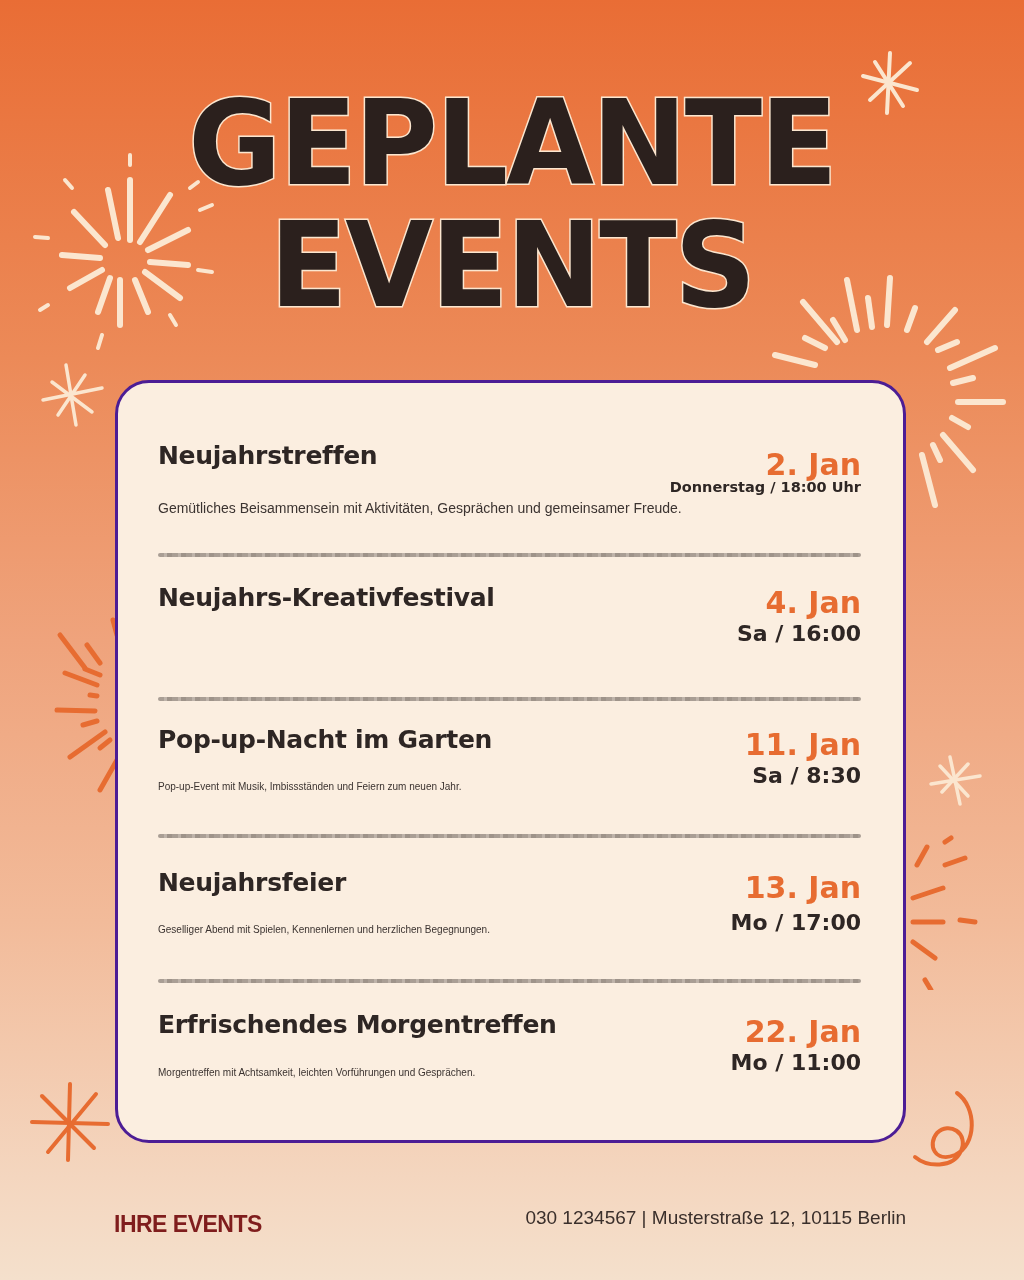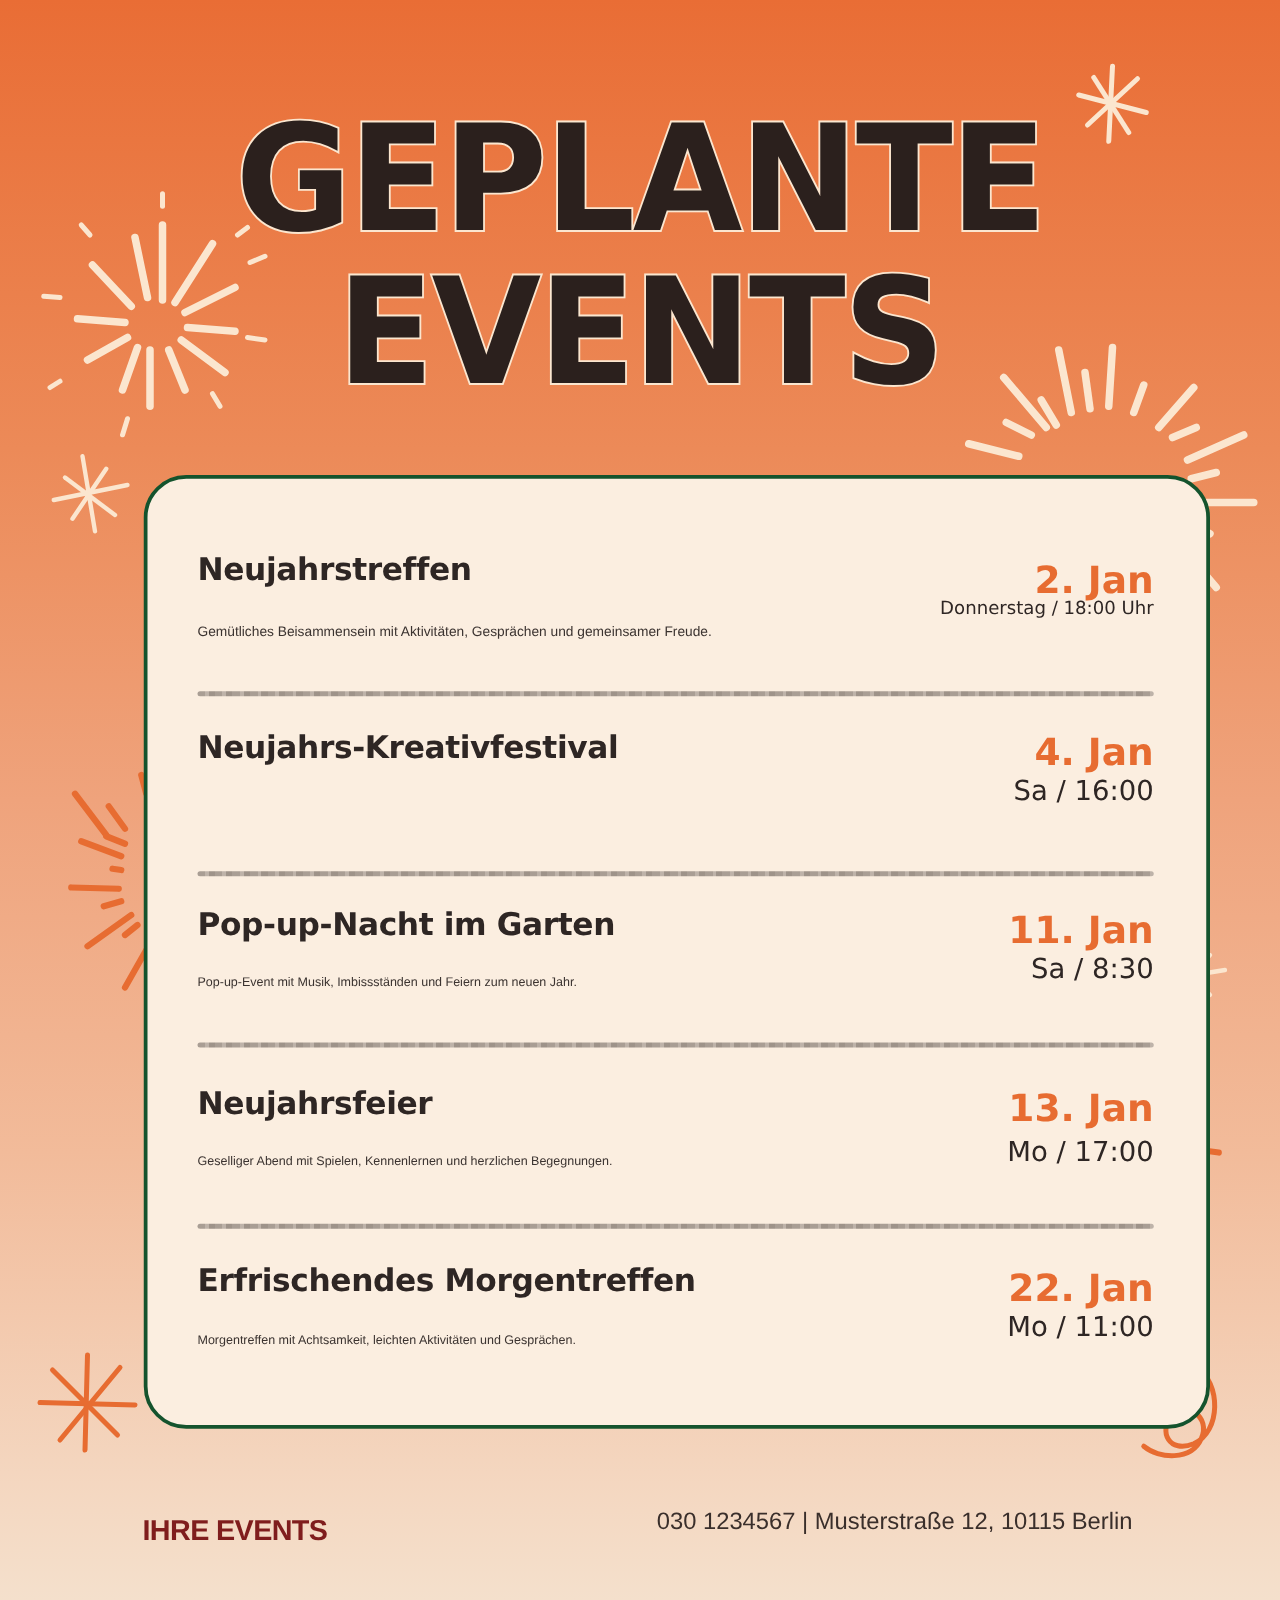"Neujahrstreffen" .card { border: 3px solid #14532d -> 3px solid #4c1d95; width: 853px -> 791px }
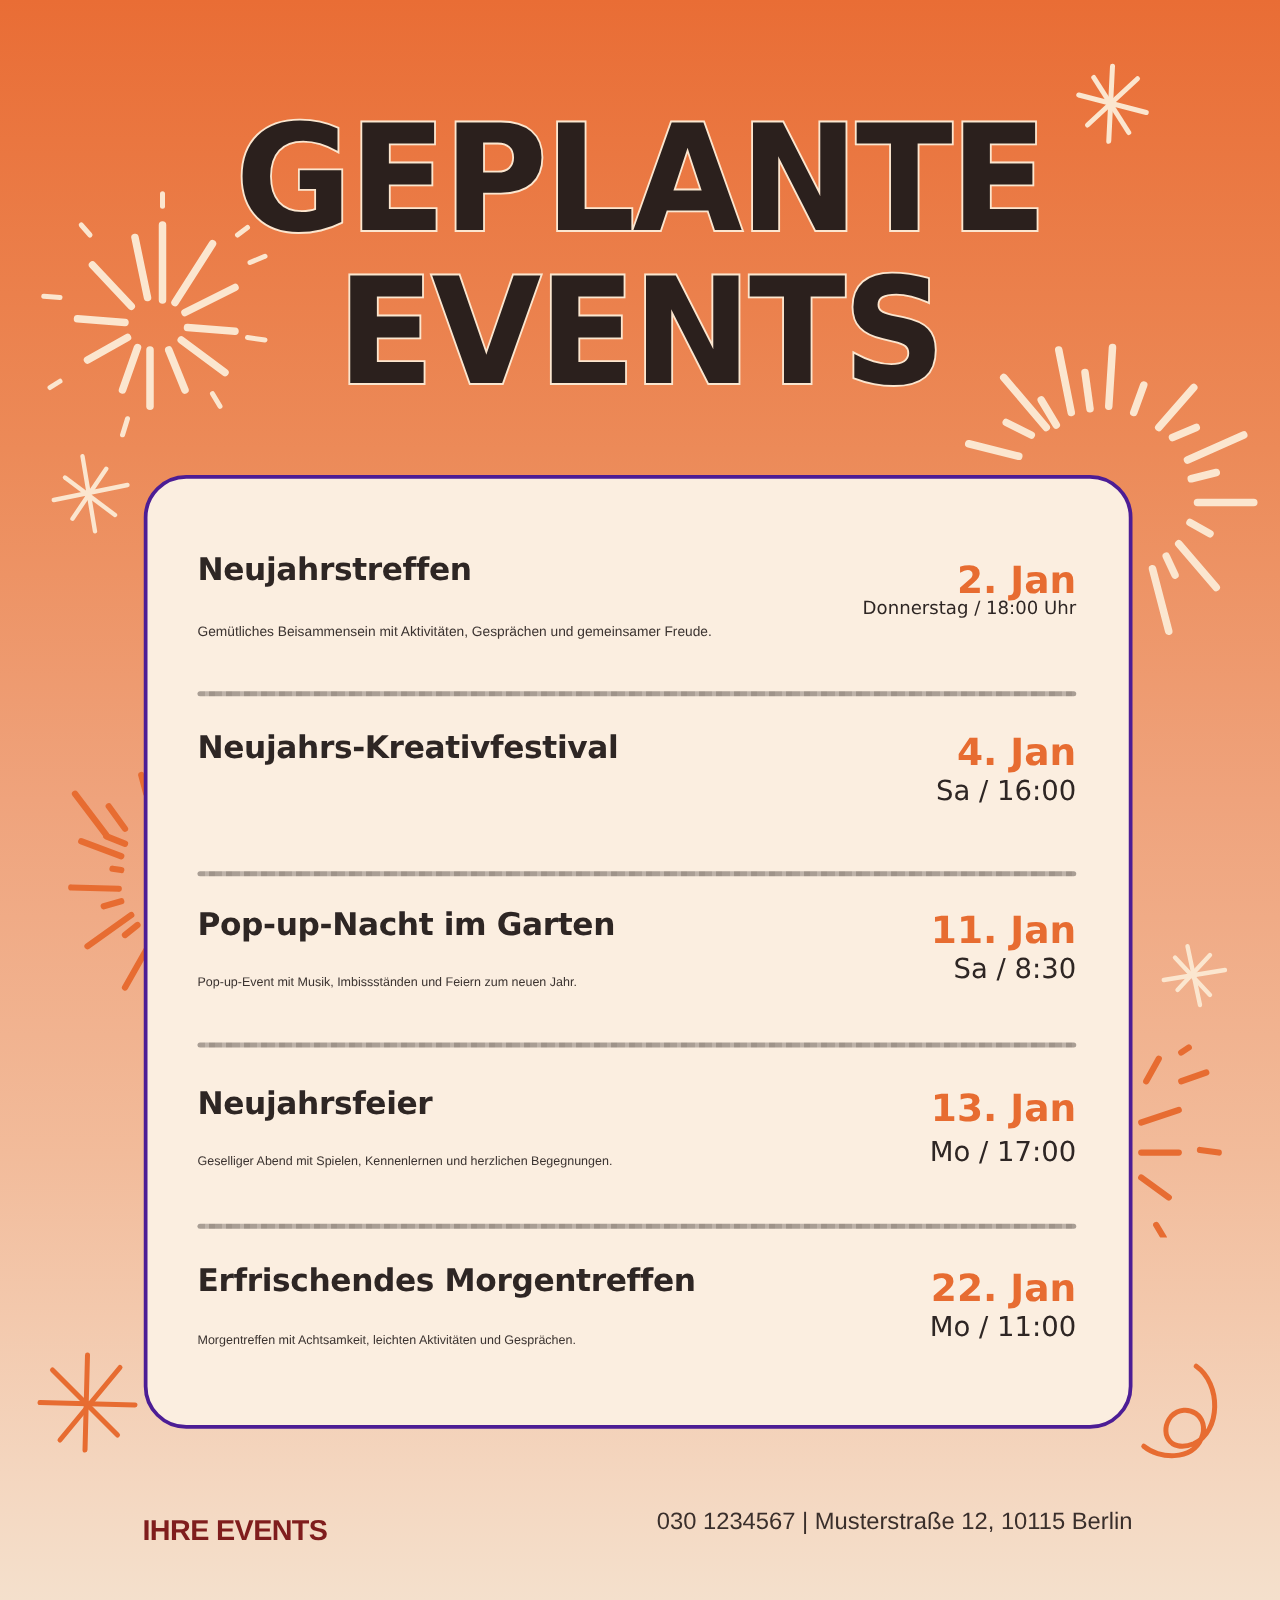"Donnerstag / 18:00 Uhr" .ev-time { font-weight: none -> bold }
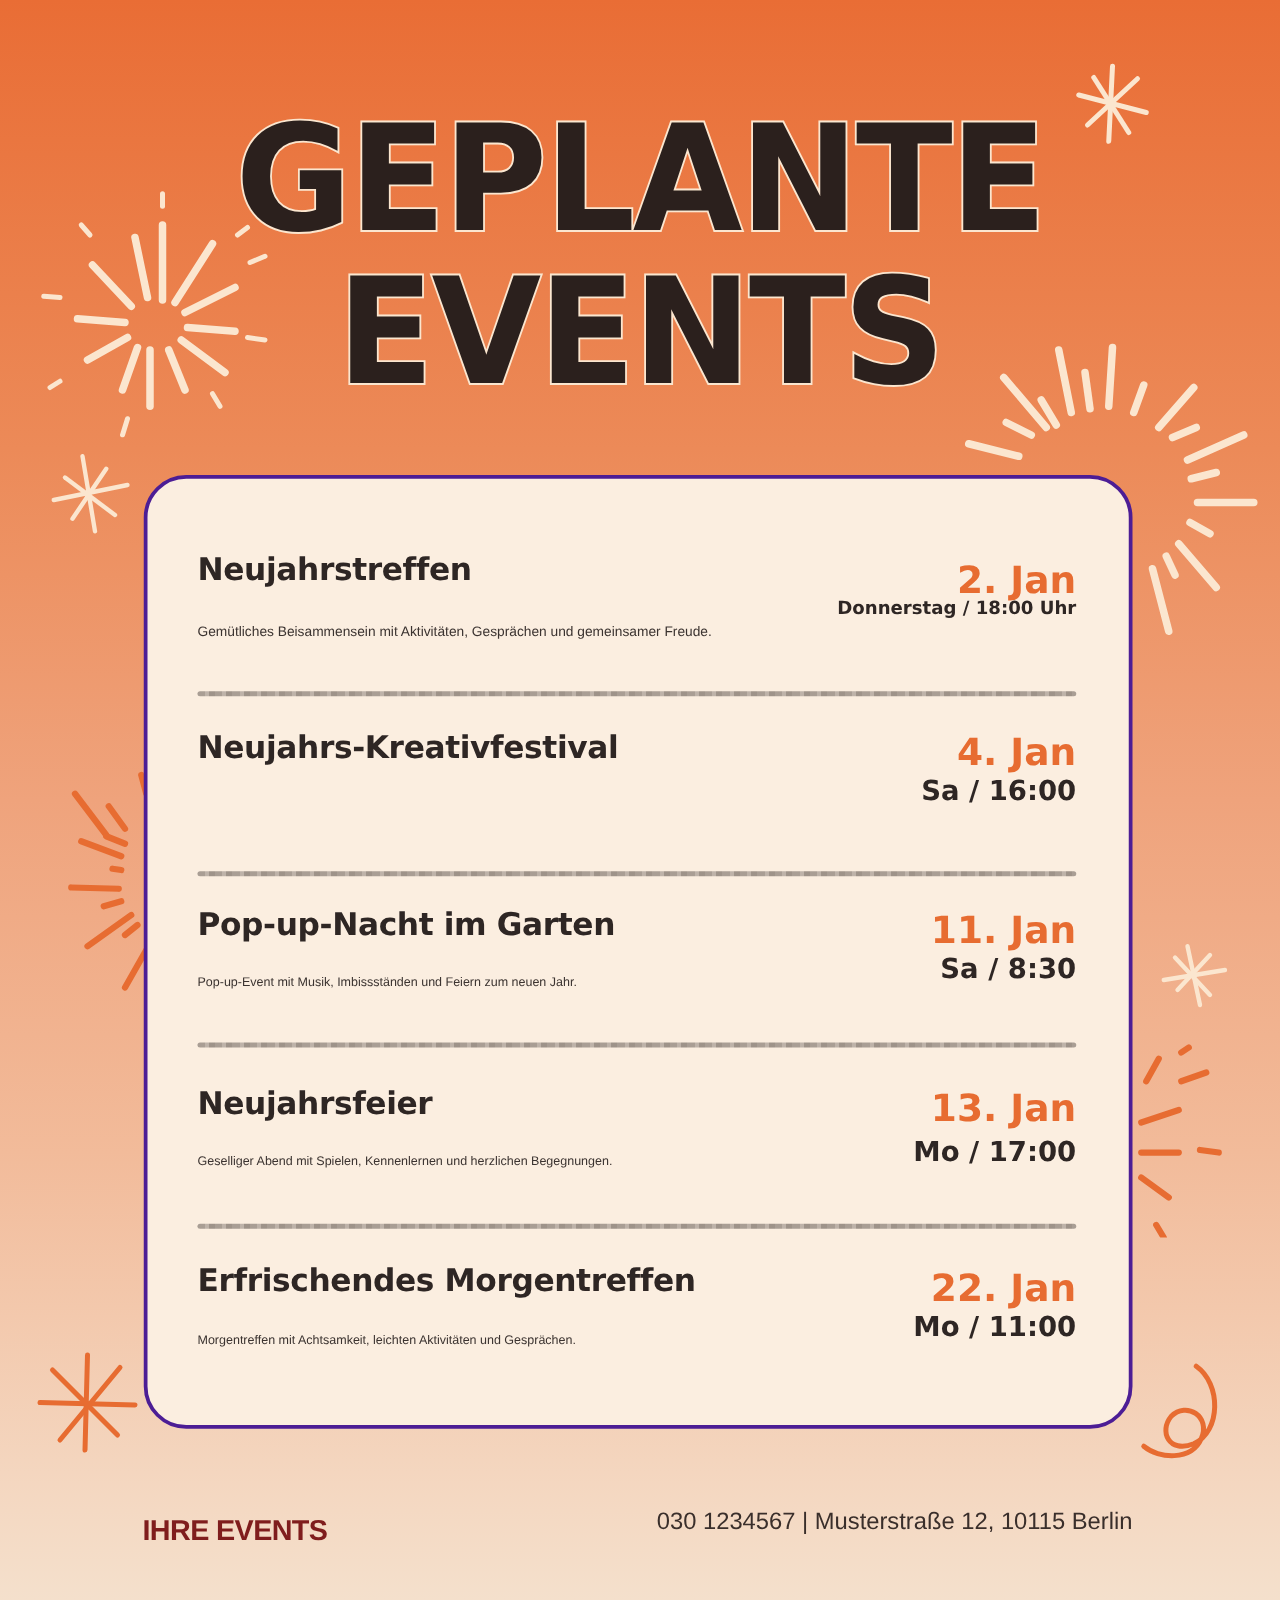"Gemütliches Beisammensein mit" .ev-desc.small { font-size: 11px -> 14px }
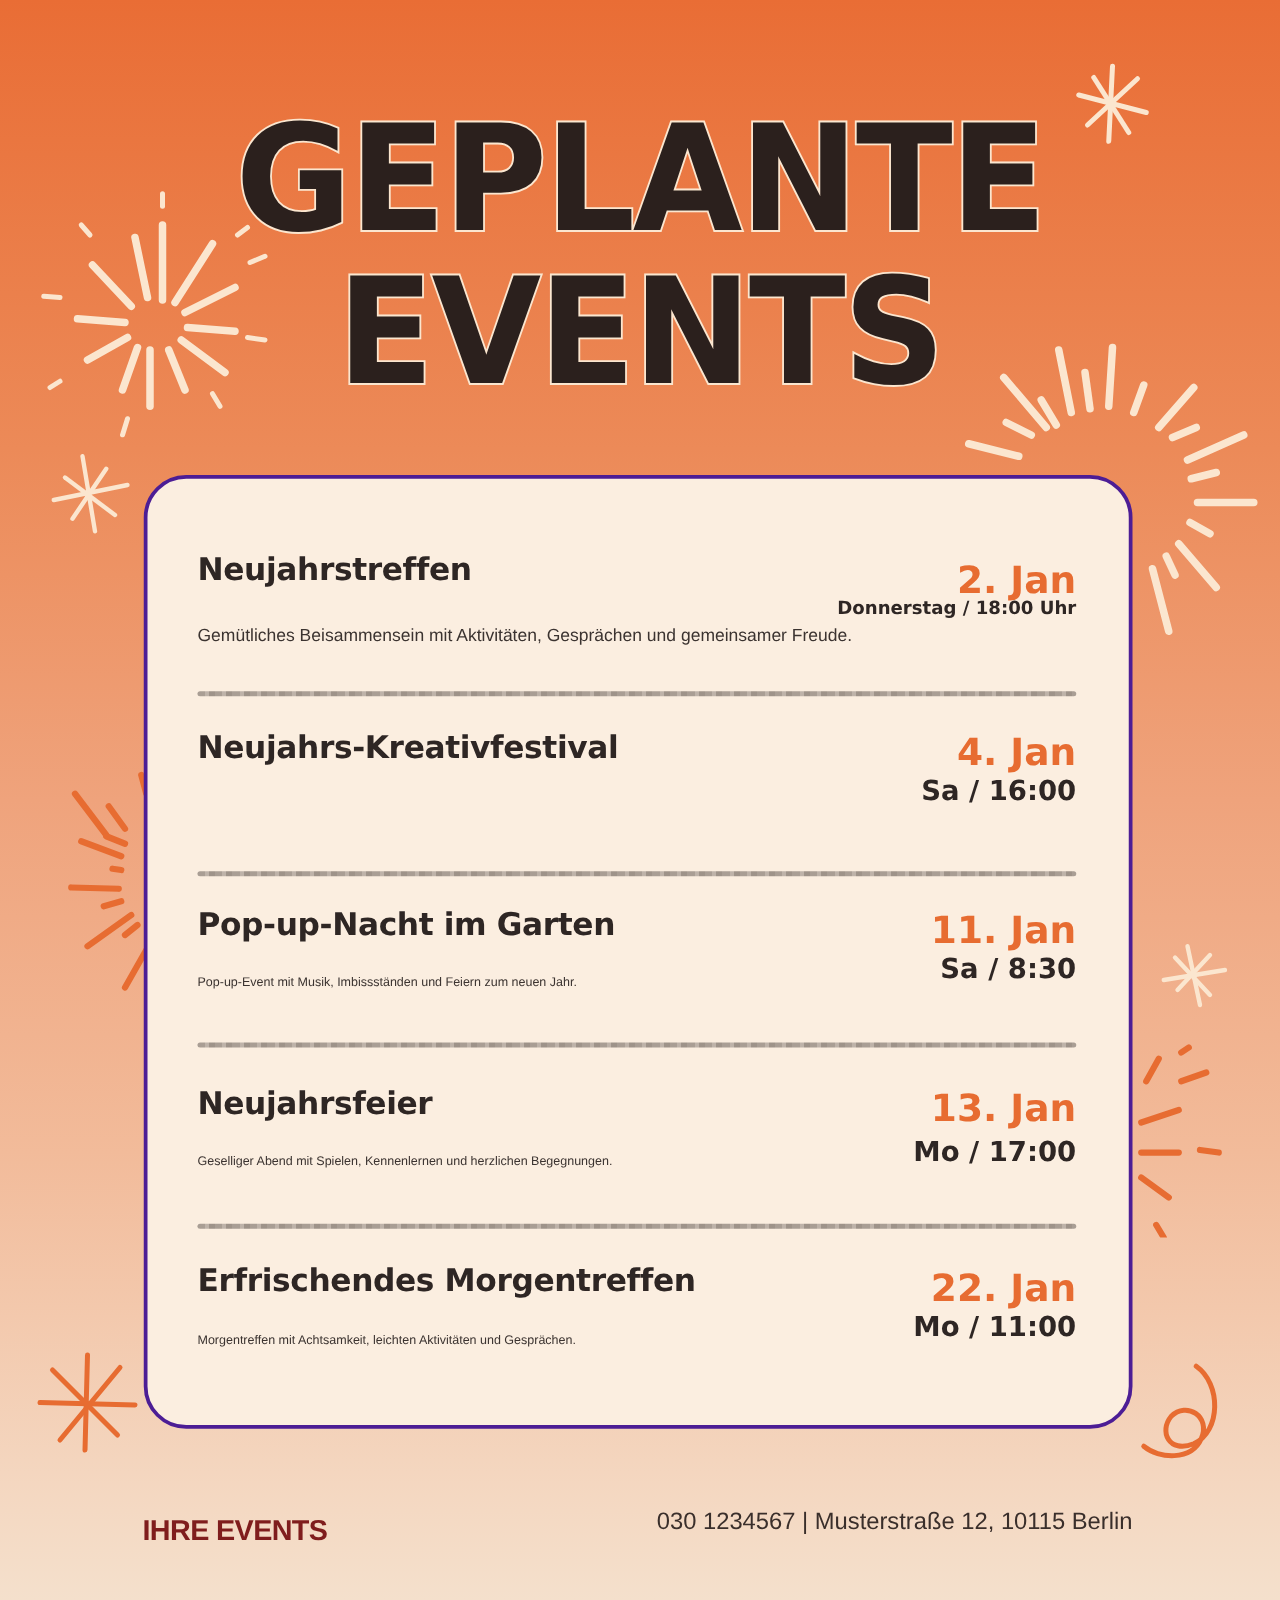"Morgentreffen mit Achtsamkeit, leichten" div.ev-desc { text: Aktivitäten -> Vorführungen }
